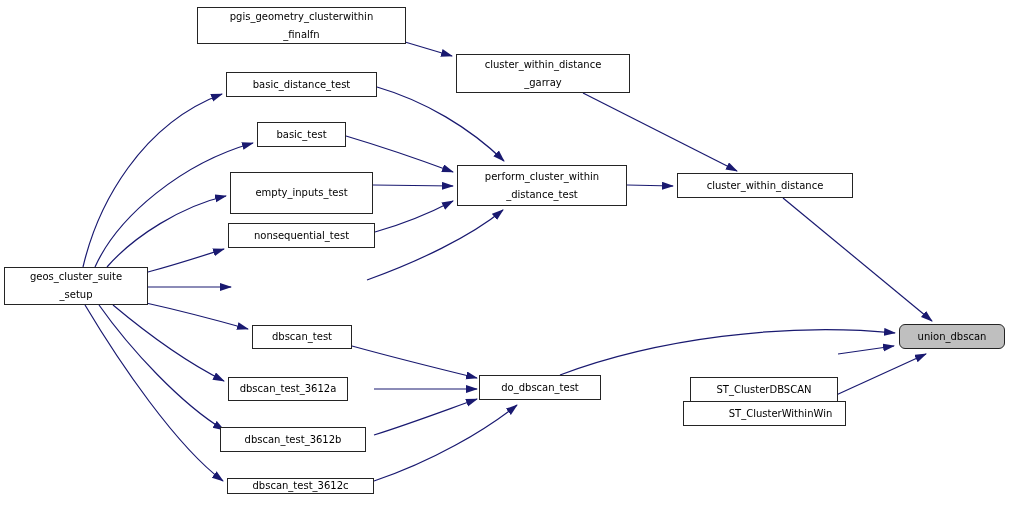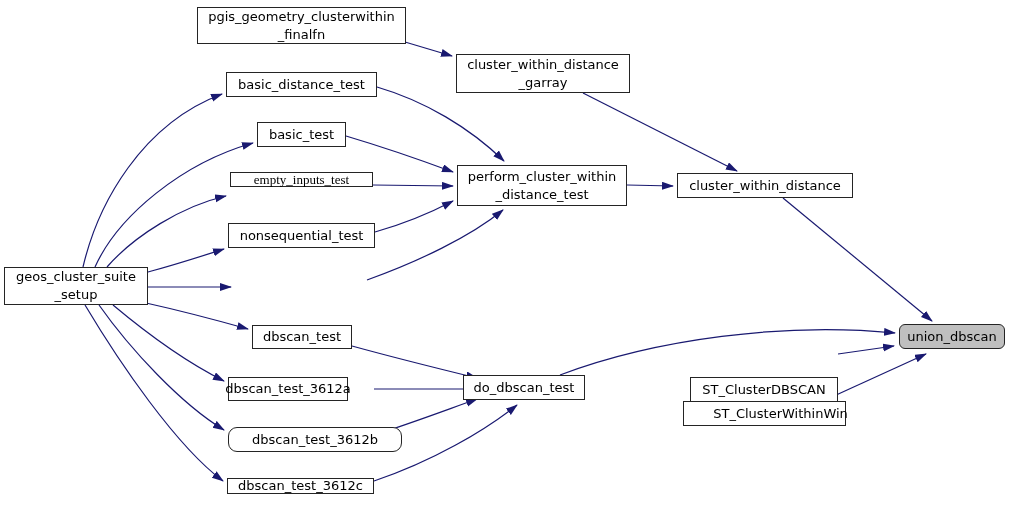"pgis_geometry_clusterwithin" .node { font-size: 13px -> 10px }
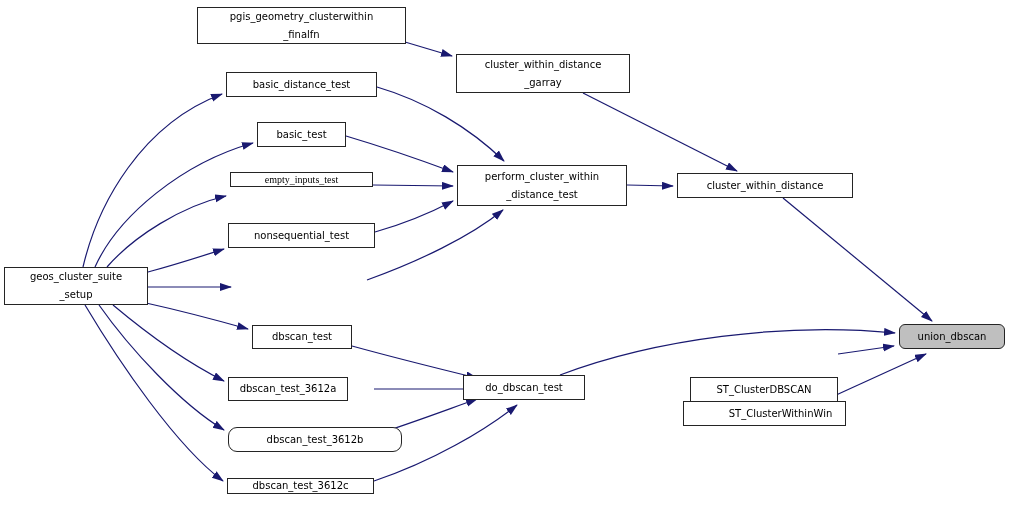"empty_inputs_test" div.node { font-family: Liberation Serif, serif -> none; height: 15px -> 42px }
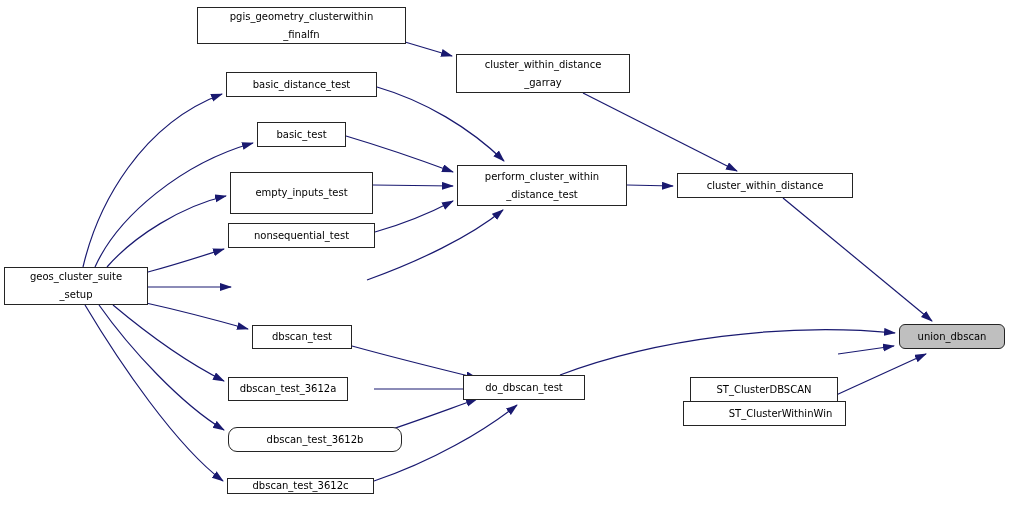"do_dbscan_test" div.node { left: 463px -> 479px }
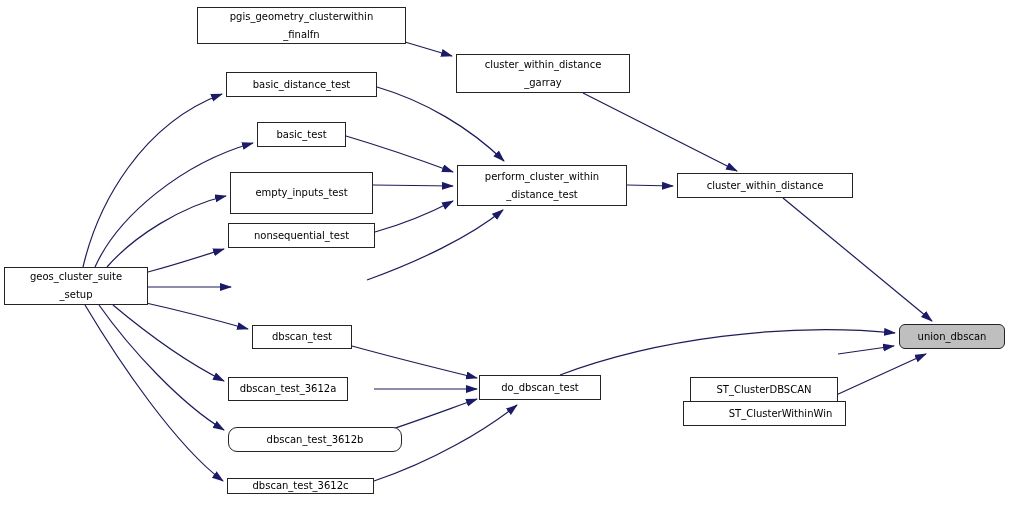"dbscan_test_3612b" div.node { border-radius: 9px -> none; left: 228px -> 220px; width: 174px -> 146px }
